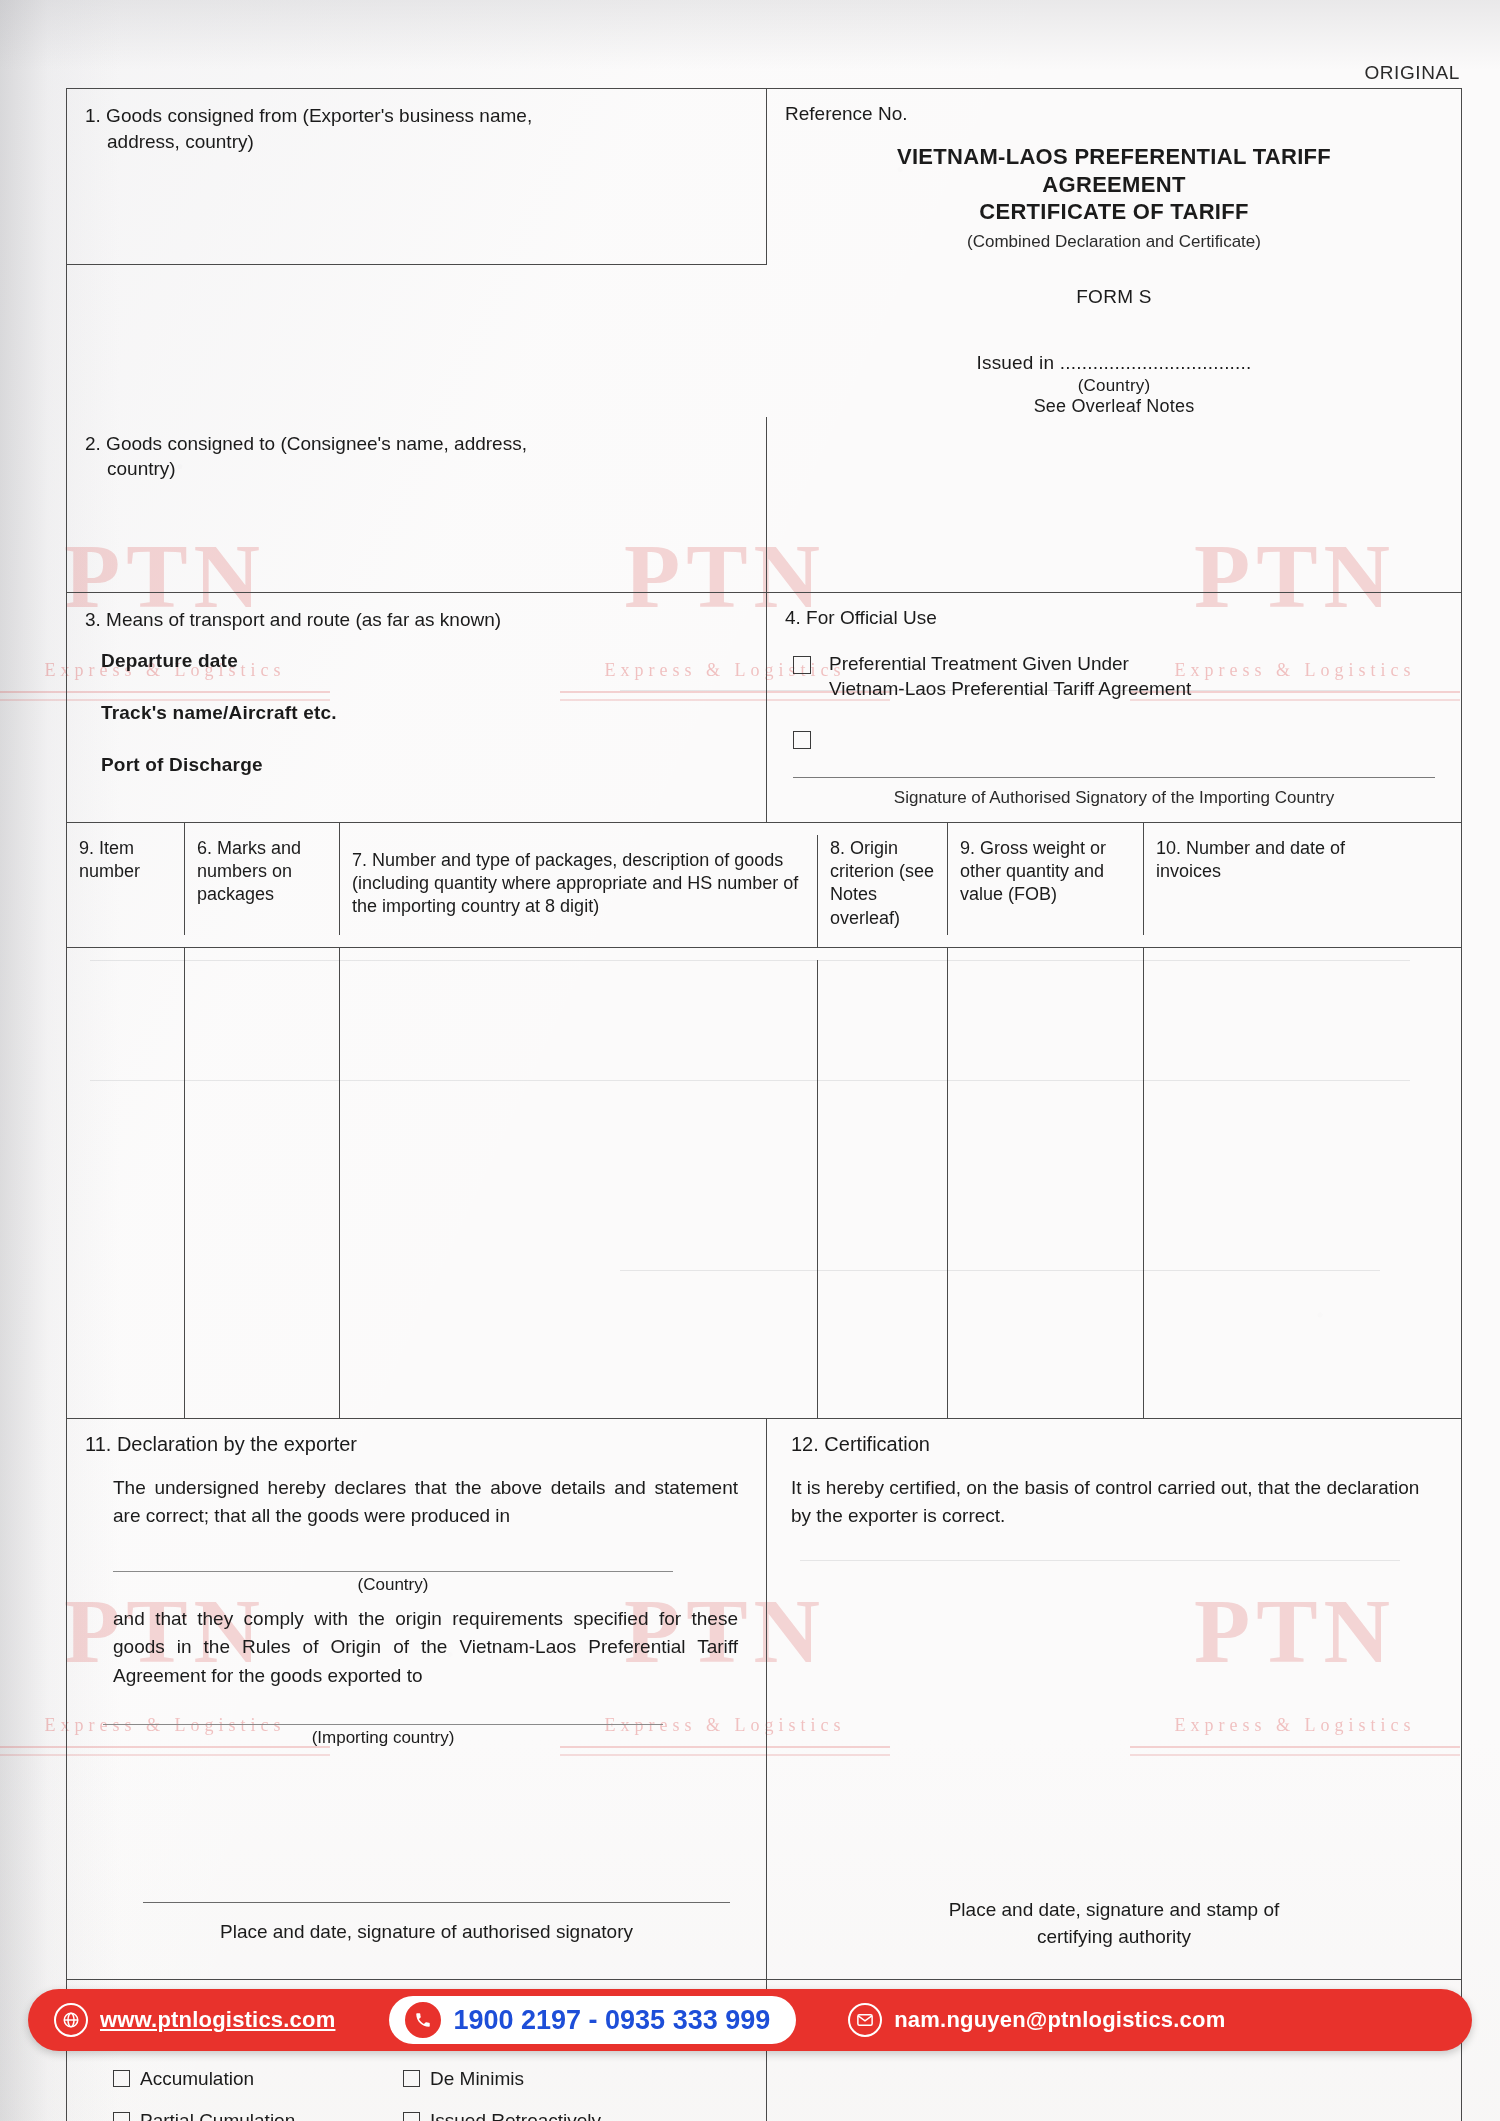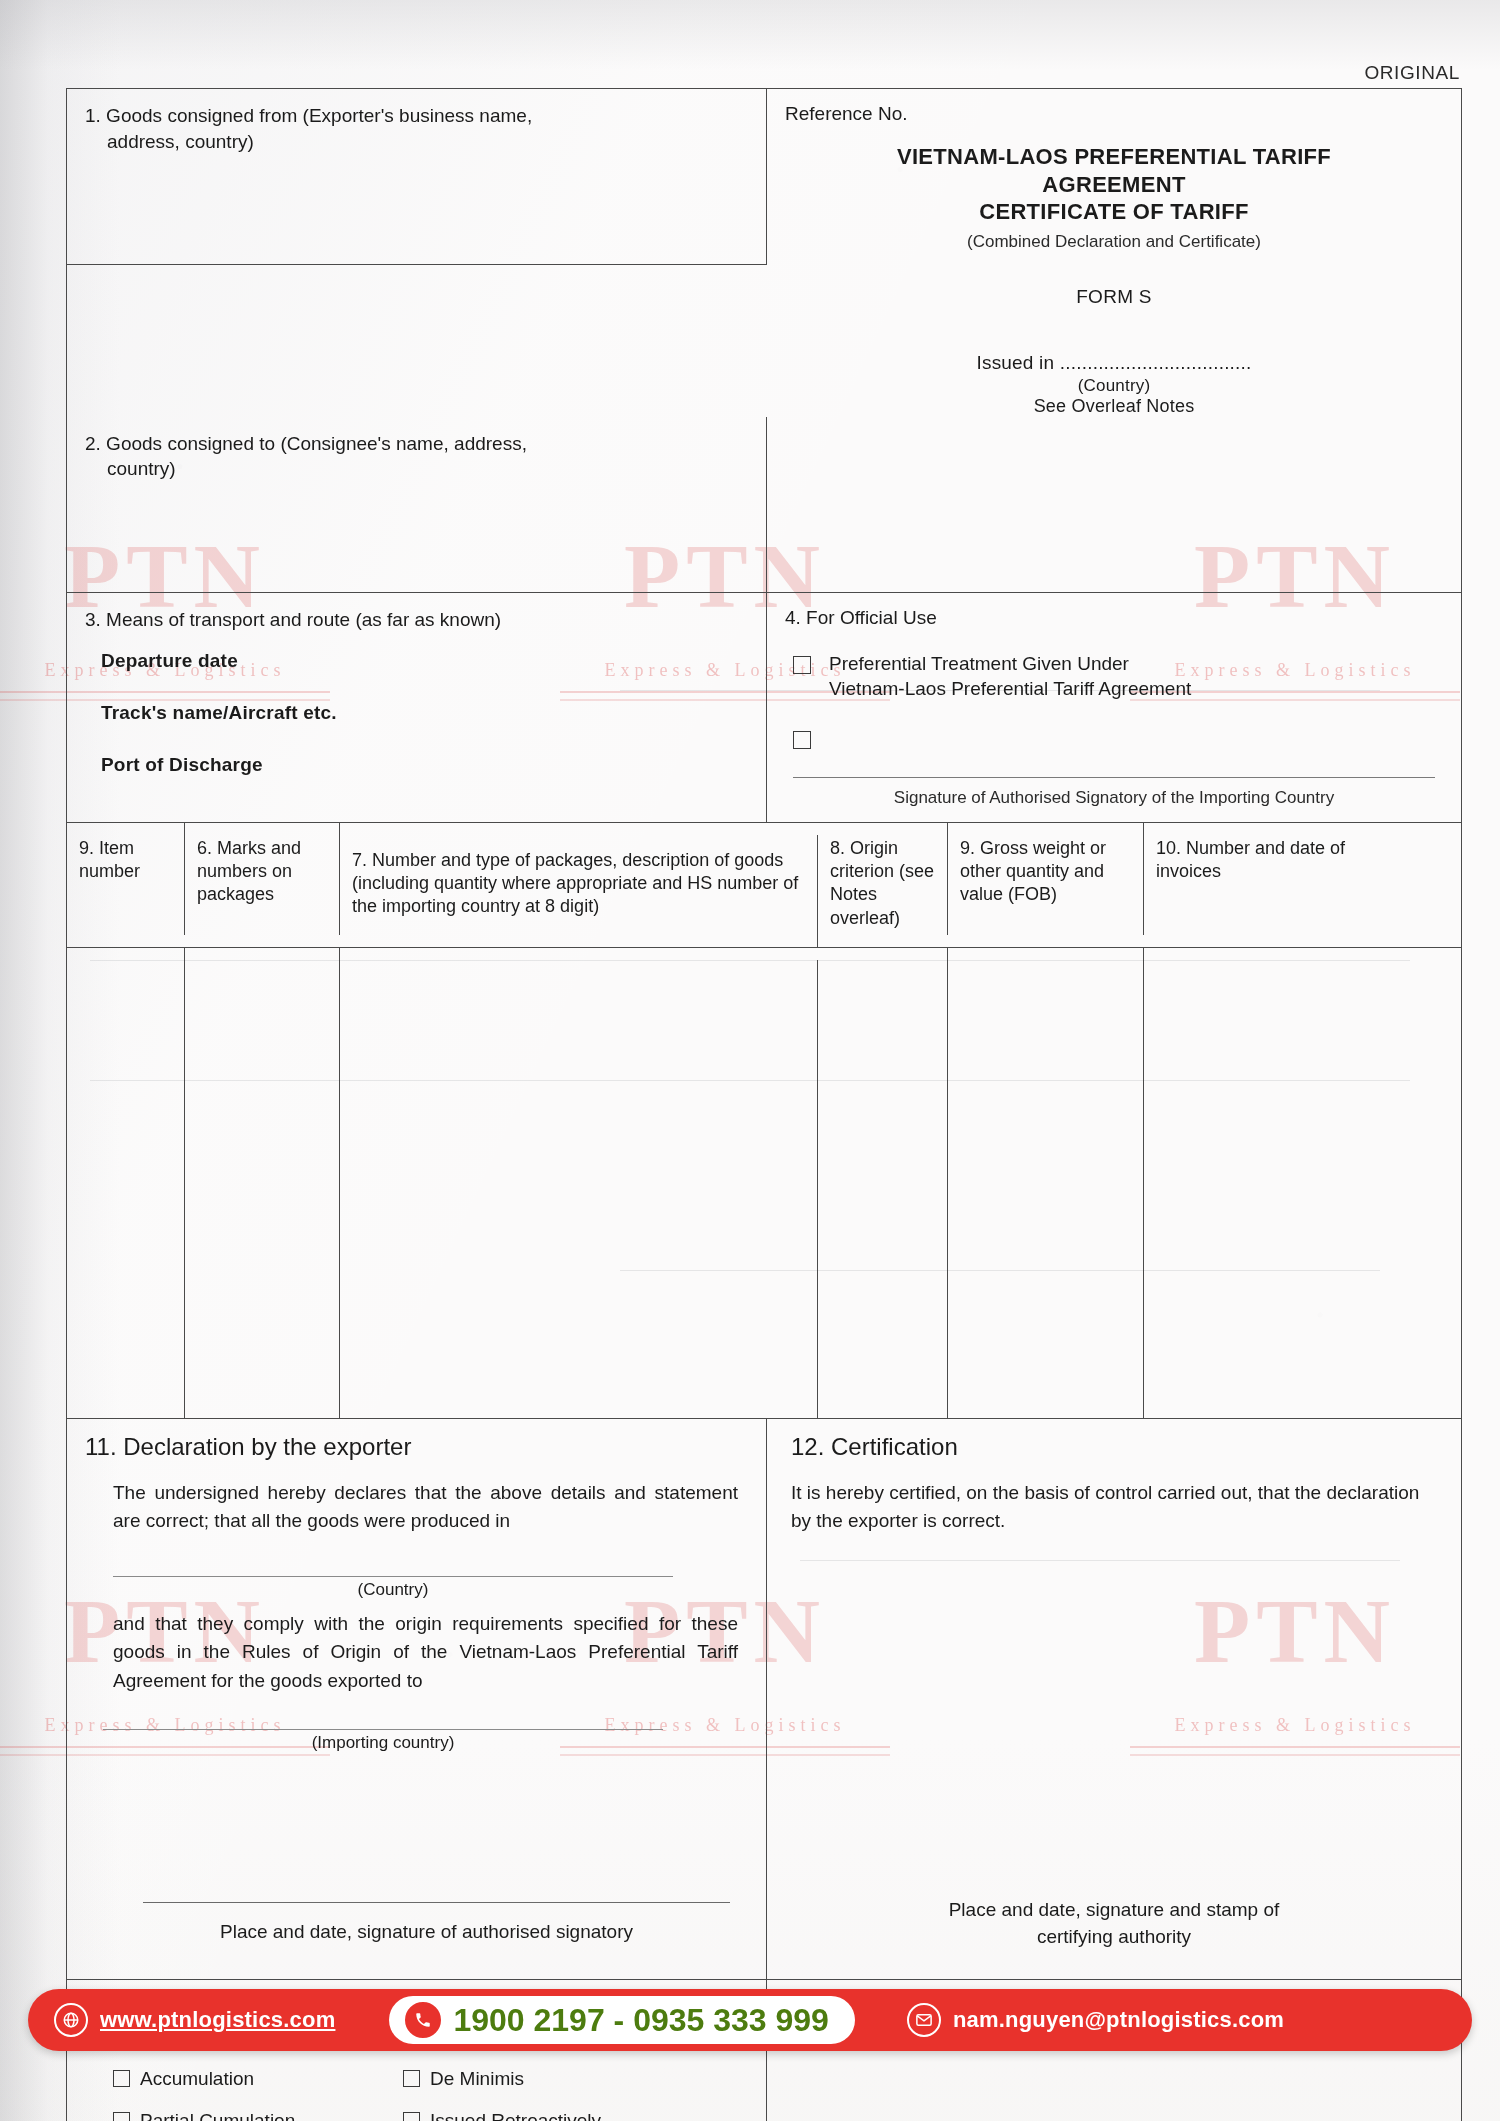"11. Declaration by the exporter" .decl-title { font-size: 24px -> 20px }
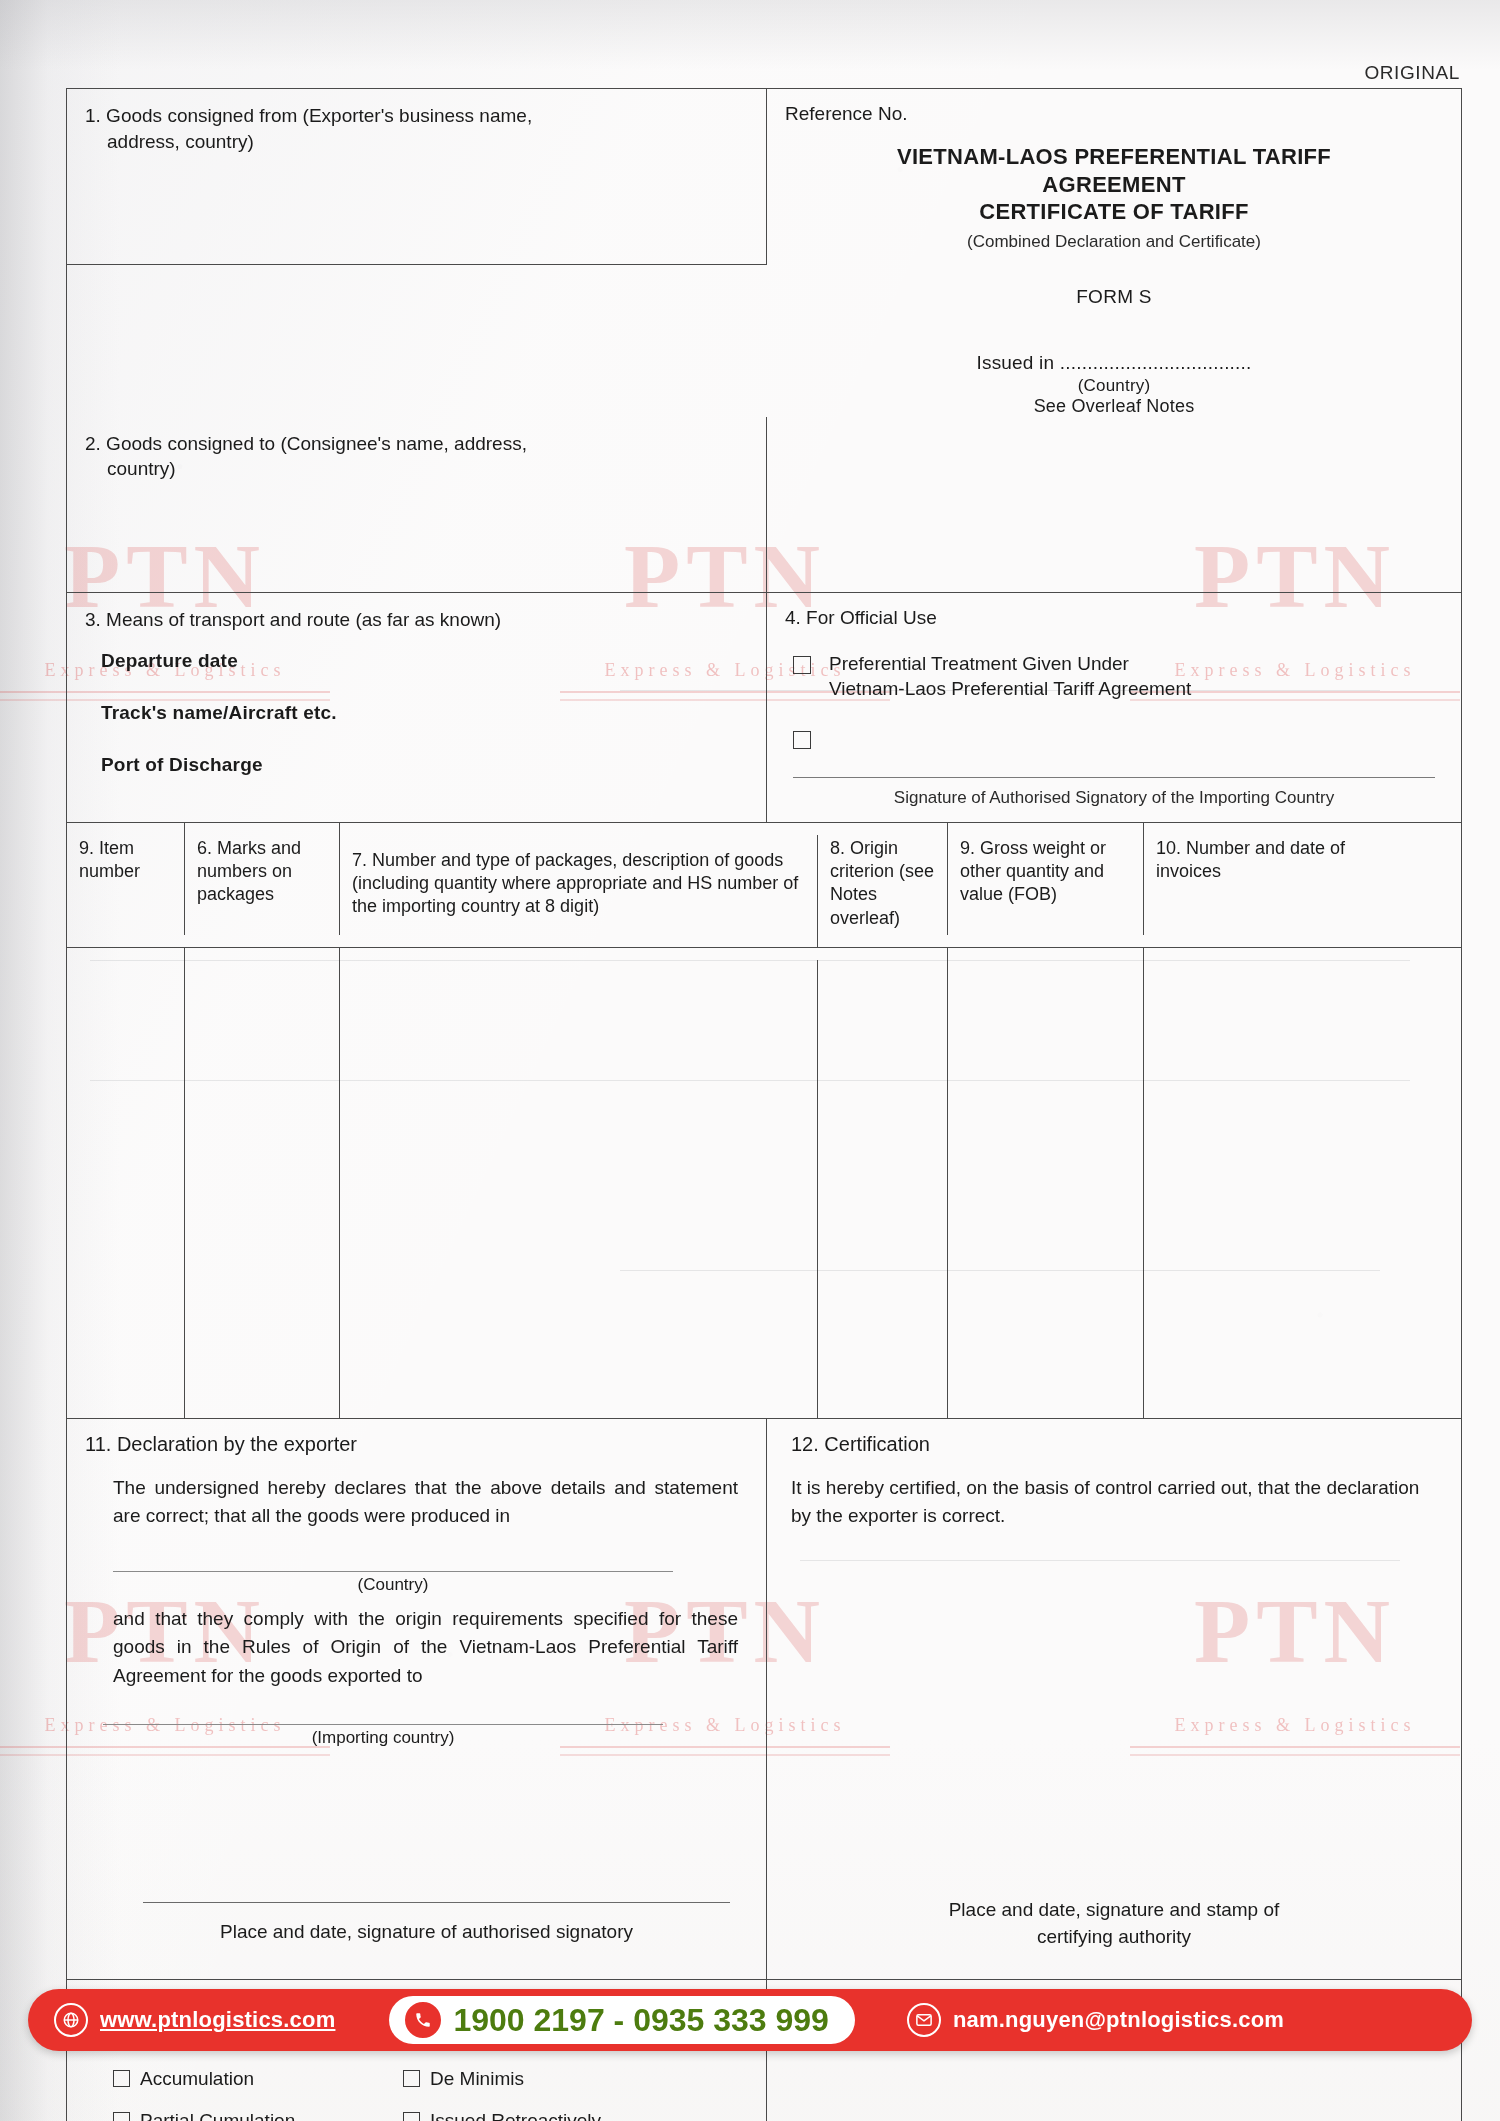"1900 2197 - 0935 333" .f-phone { color: #4d7c0f -> #1d4ed8; font-size: 32px -> 27px }
